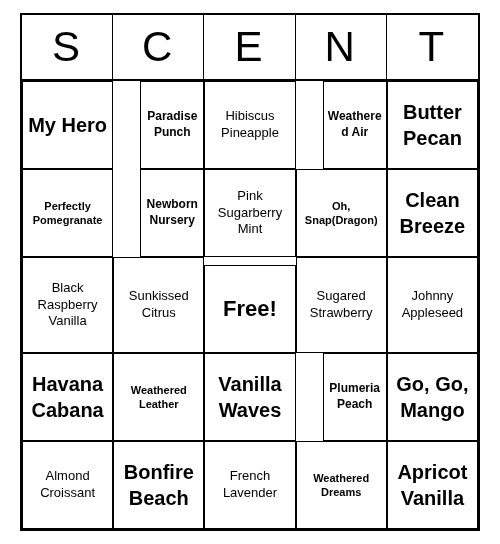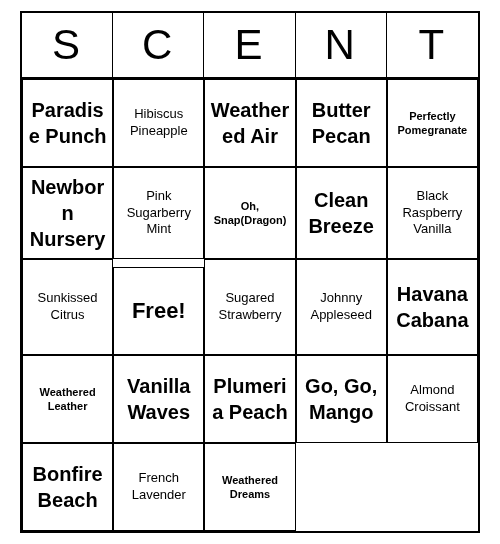"My Hero" div.bingo-cell { html: none -> <div>My Hero</div> }
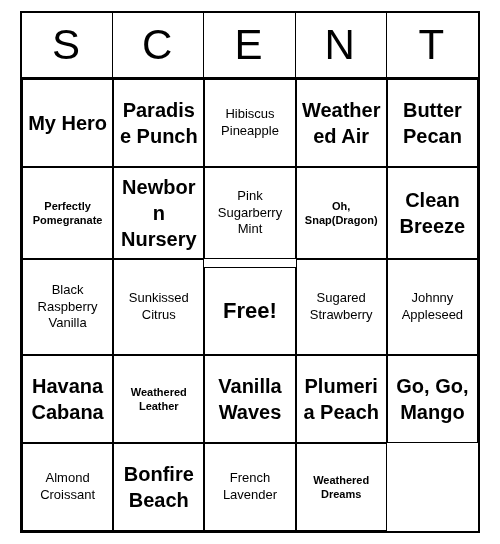"Paradise Punch" .bingo-cell.medium-text { font-size: 20px -> 12px; margin-left: none -> 27px }
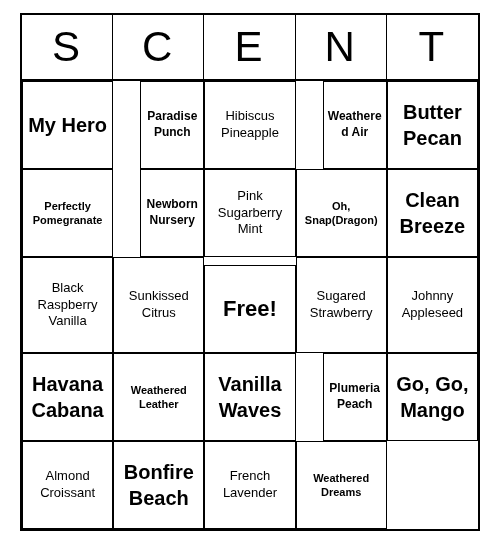"Apricot Vanilla" div.bingo-cell { html: none -> <div>Apricot Vanilla</div> }
